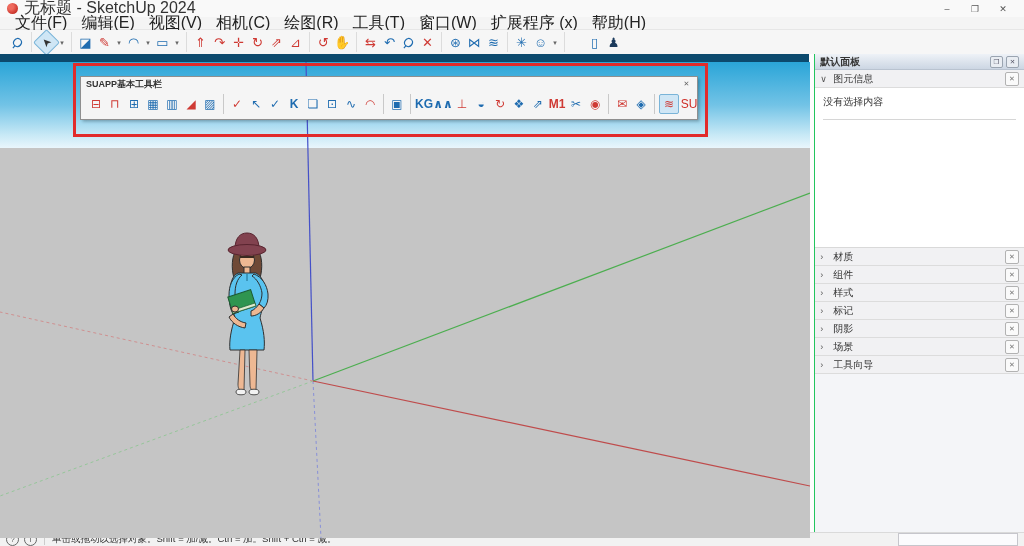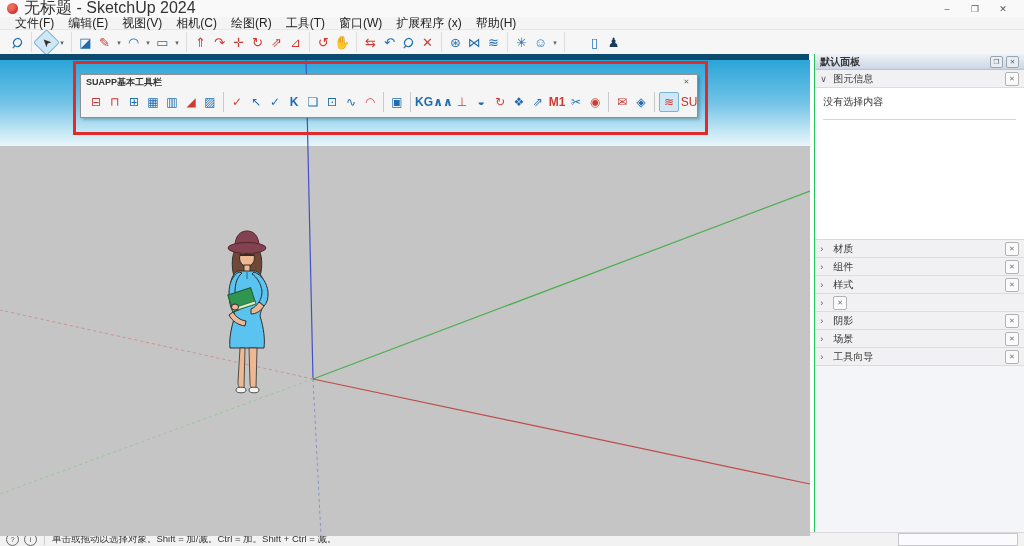"文件(F)" .menu-item { font-size: 12px -> 16px }
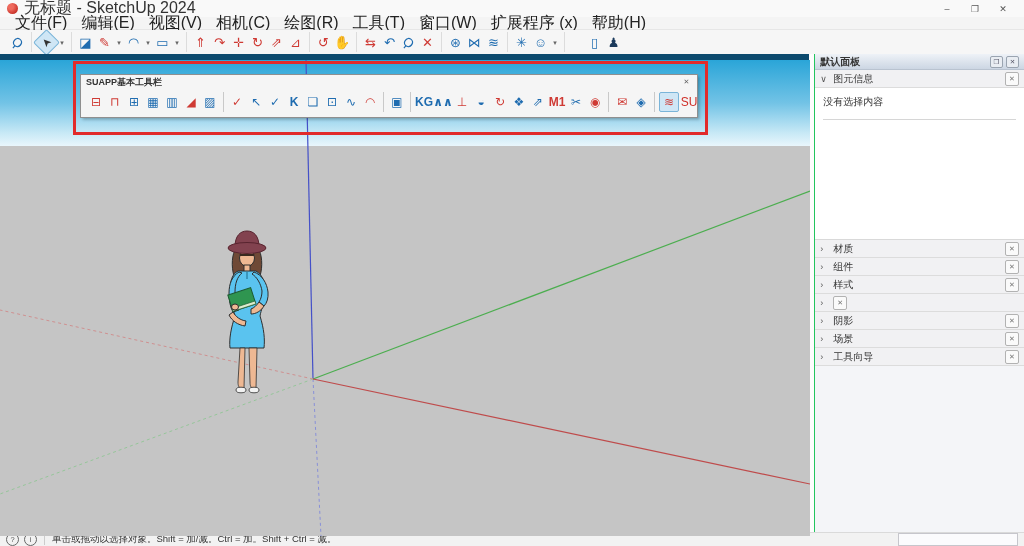"SUAPP基本工具栏" .viewport { border-top: 6px solid #0c4a6e -> 8px solid #0c4a6e }
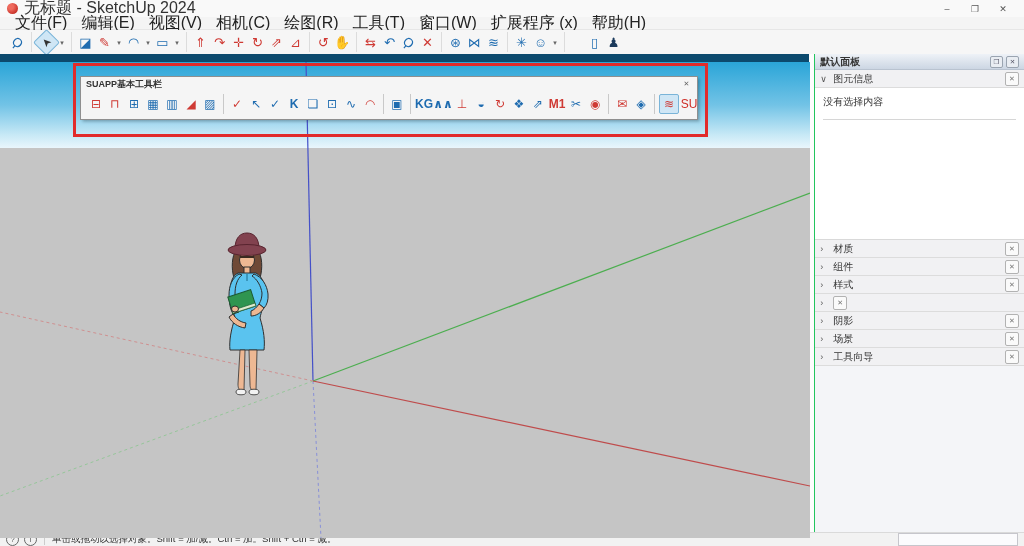"没有选择内容" .entity-body { padding: 7px 8px 0 -> 7px 8px 8px }
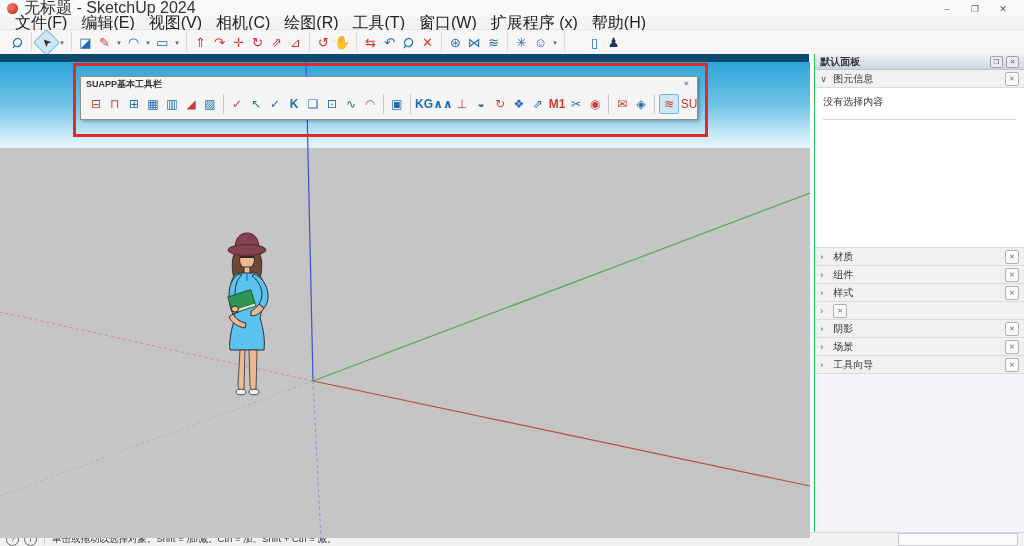"标记" span.sec-label { html: none -> <span>标记</span> }
